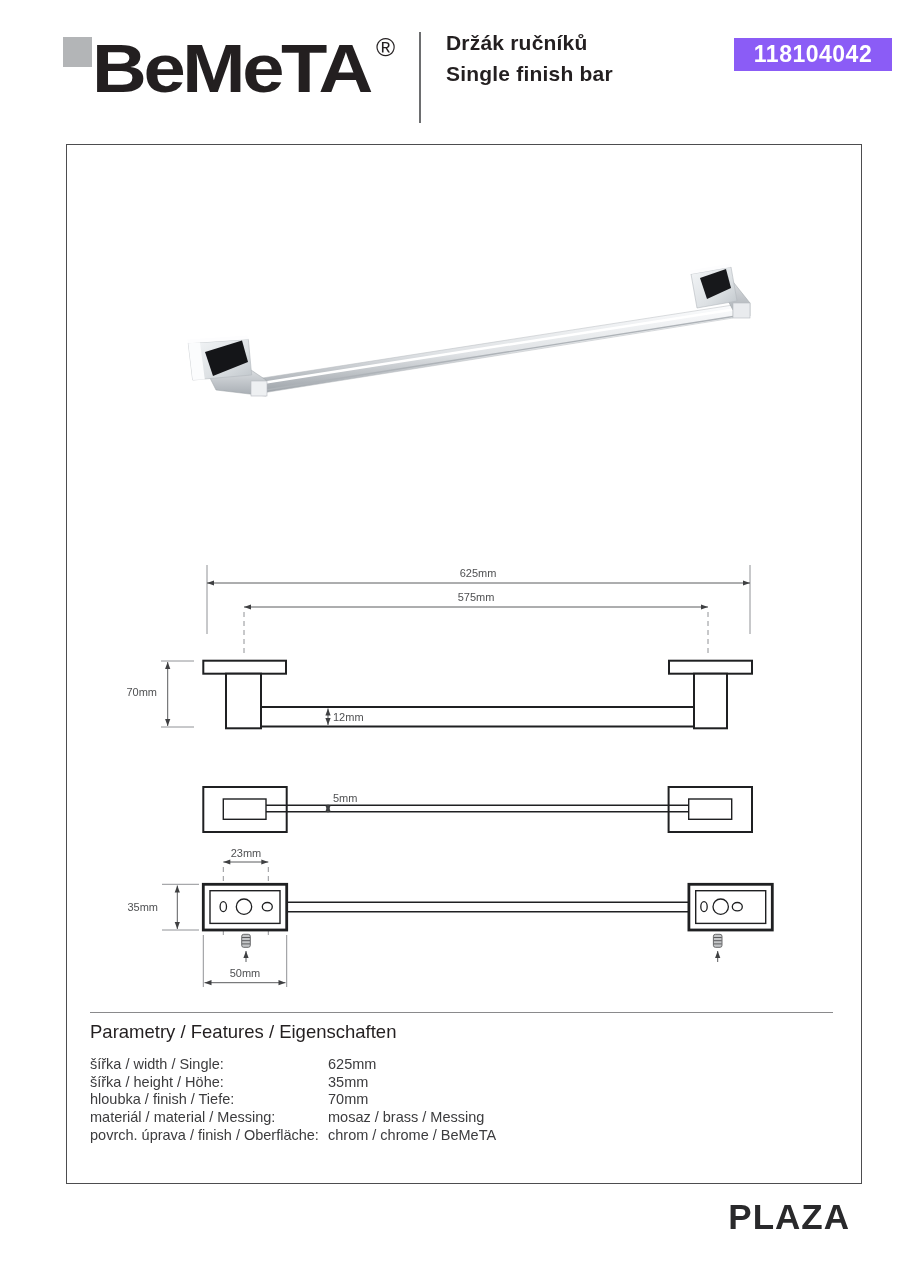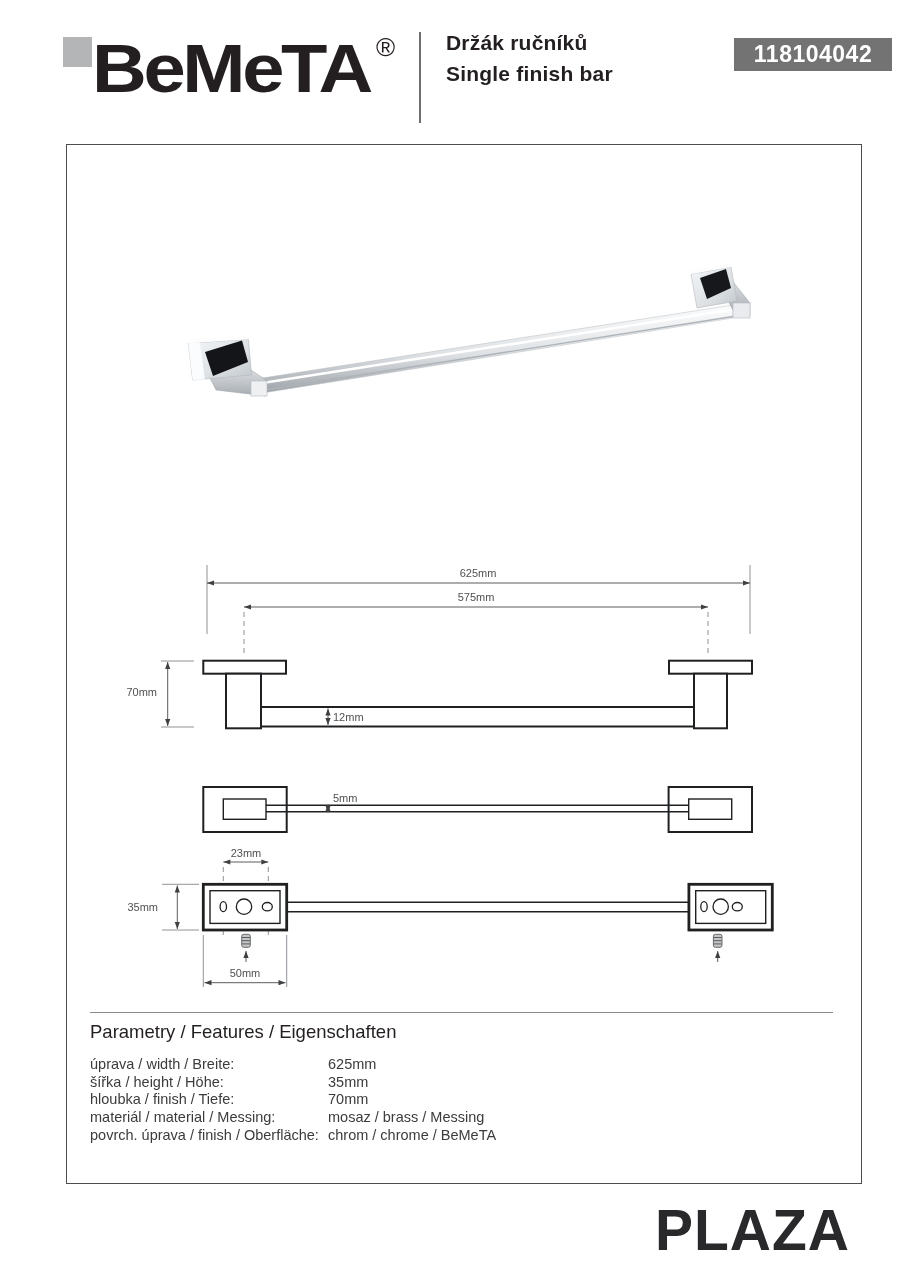"118104042" #product-code-badge { background: #737373 -> #8b5cf6 }
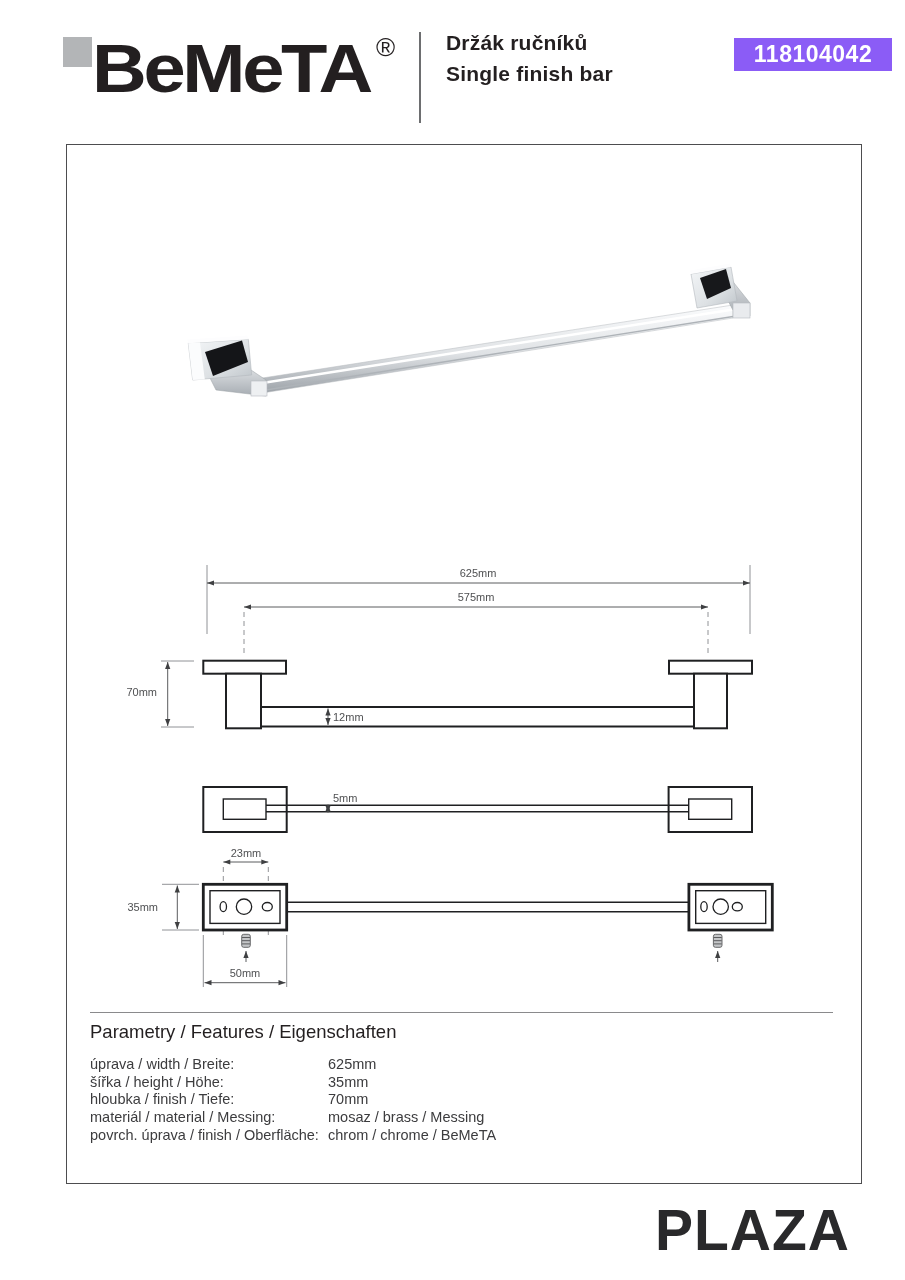"úprava / width / Breite:" span.param-label { text: úprava / width / Breite -> šířka / width / Single }
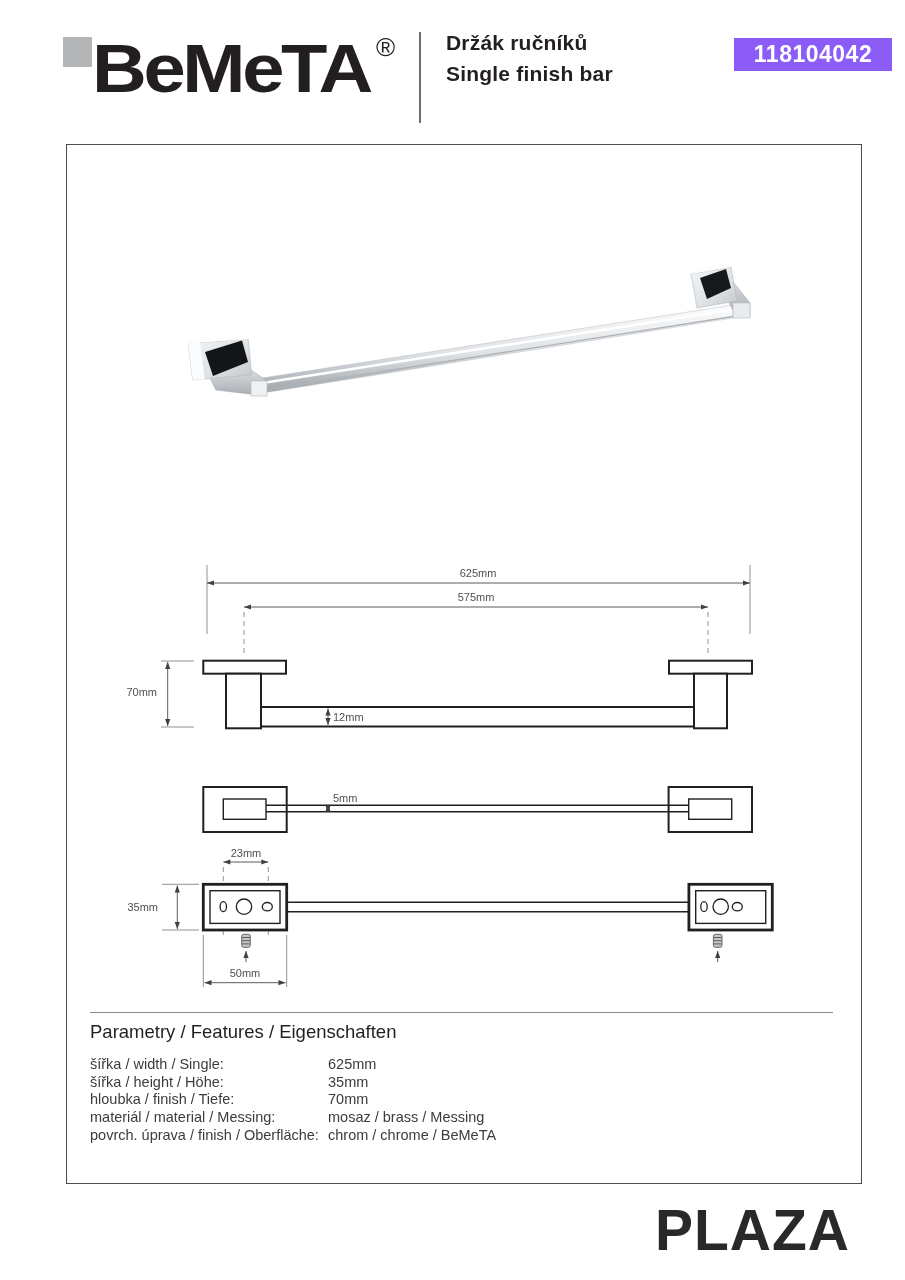"PLAZA" #series-name { font-size: 57px -> 35px }
